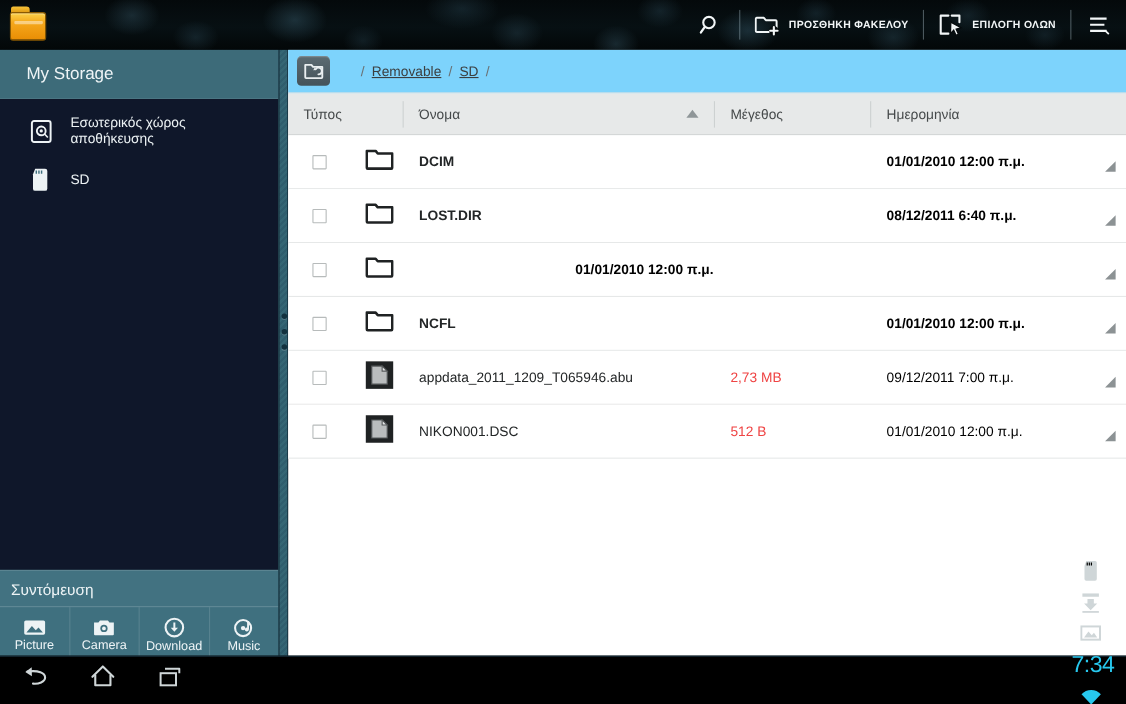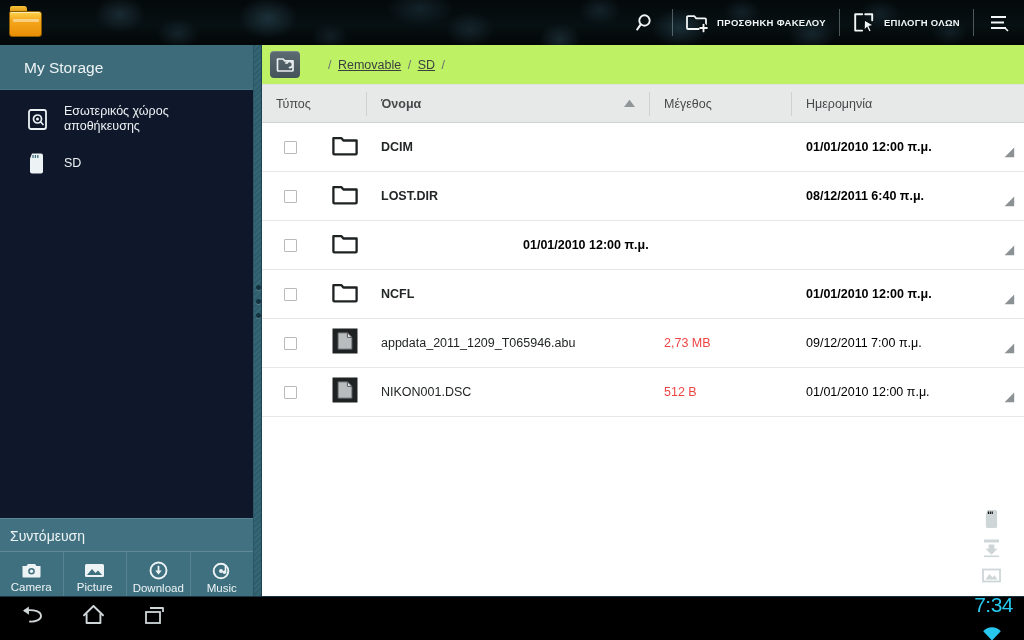"/ Removable / SD /" .crumbbar { background: #bef264 -> #7dd3fc }
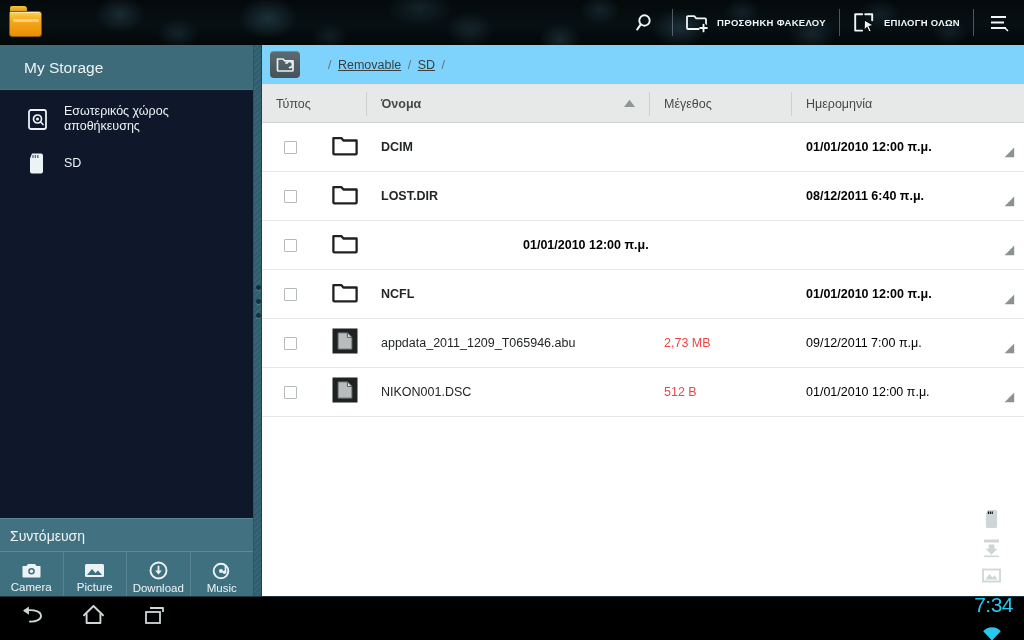"Όνομα" .c-name { font-weight: bold -> none }
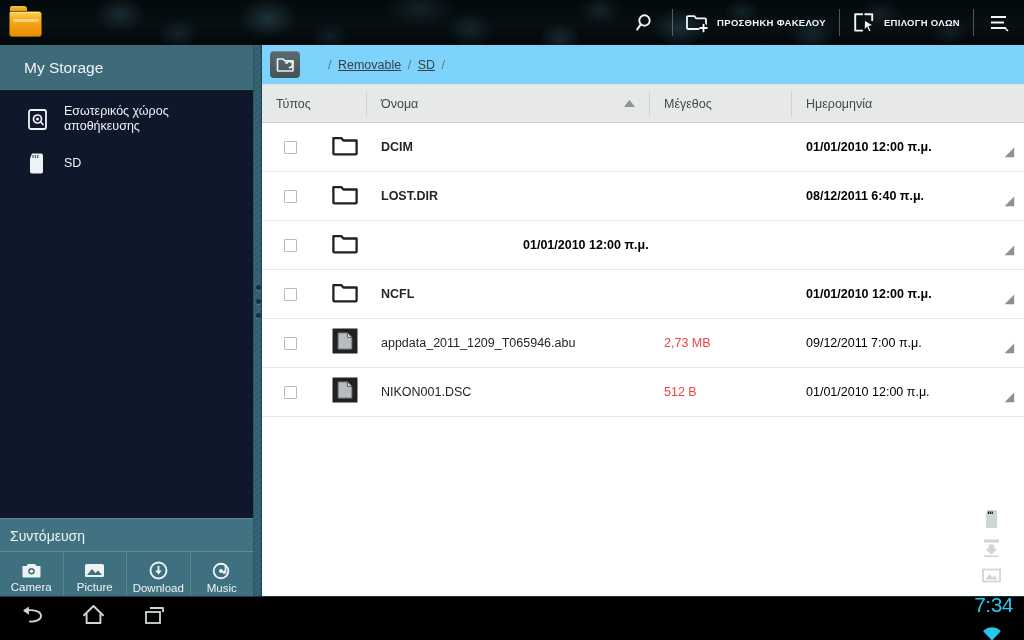"Camera" div.sc-item { order: before "Picture" -> after "Picture" }
